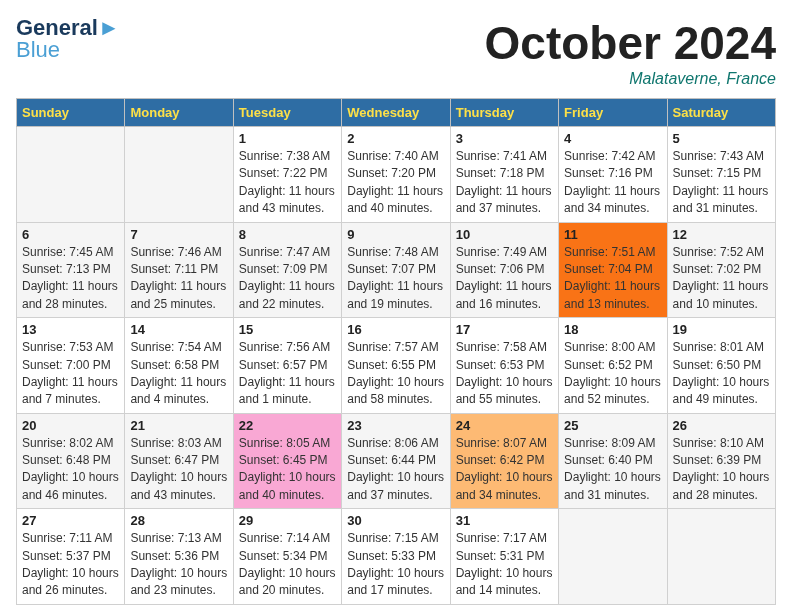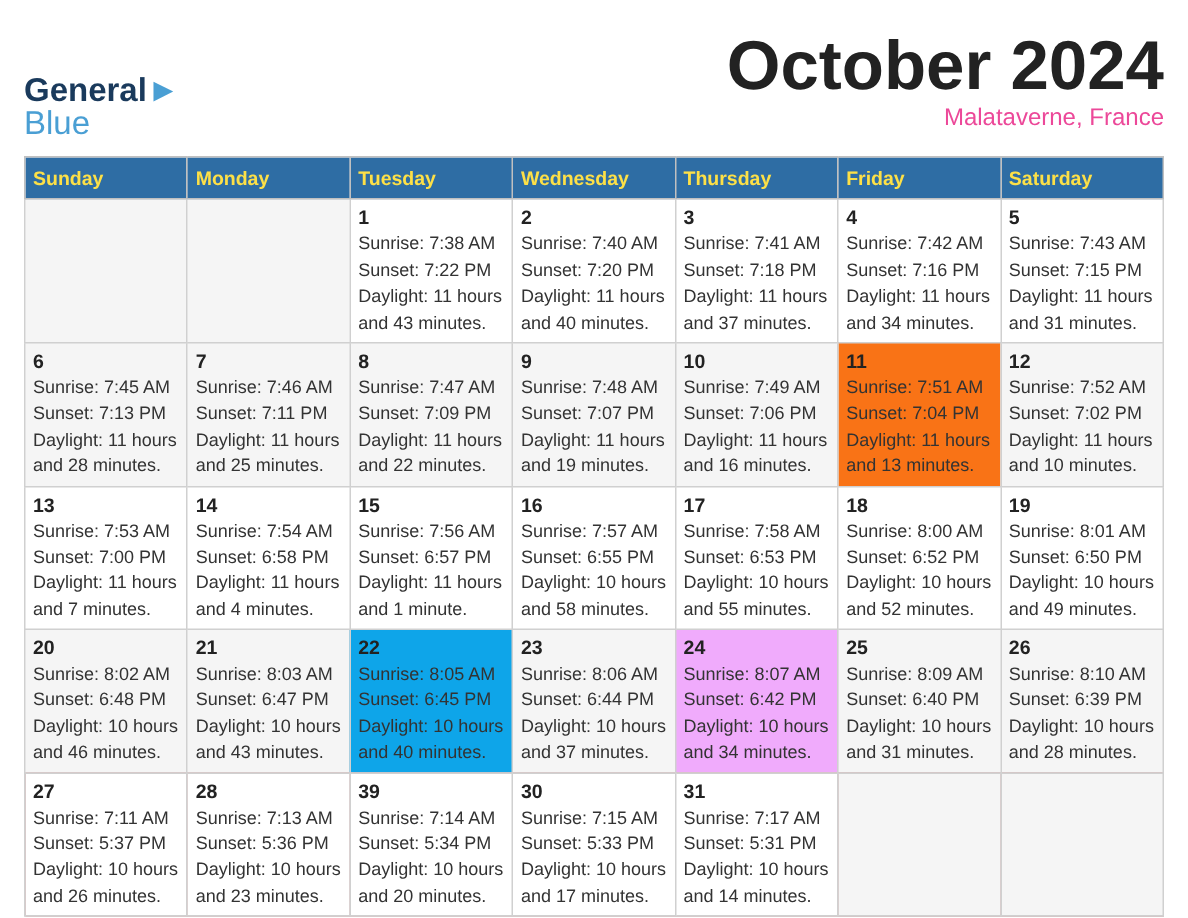"General►" div { margin-top: 32px -> none }
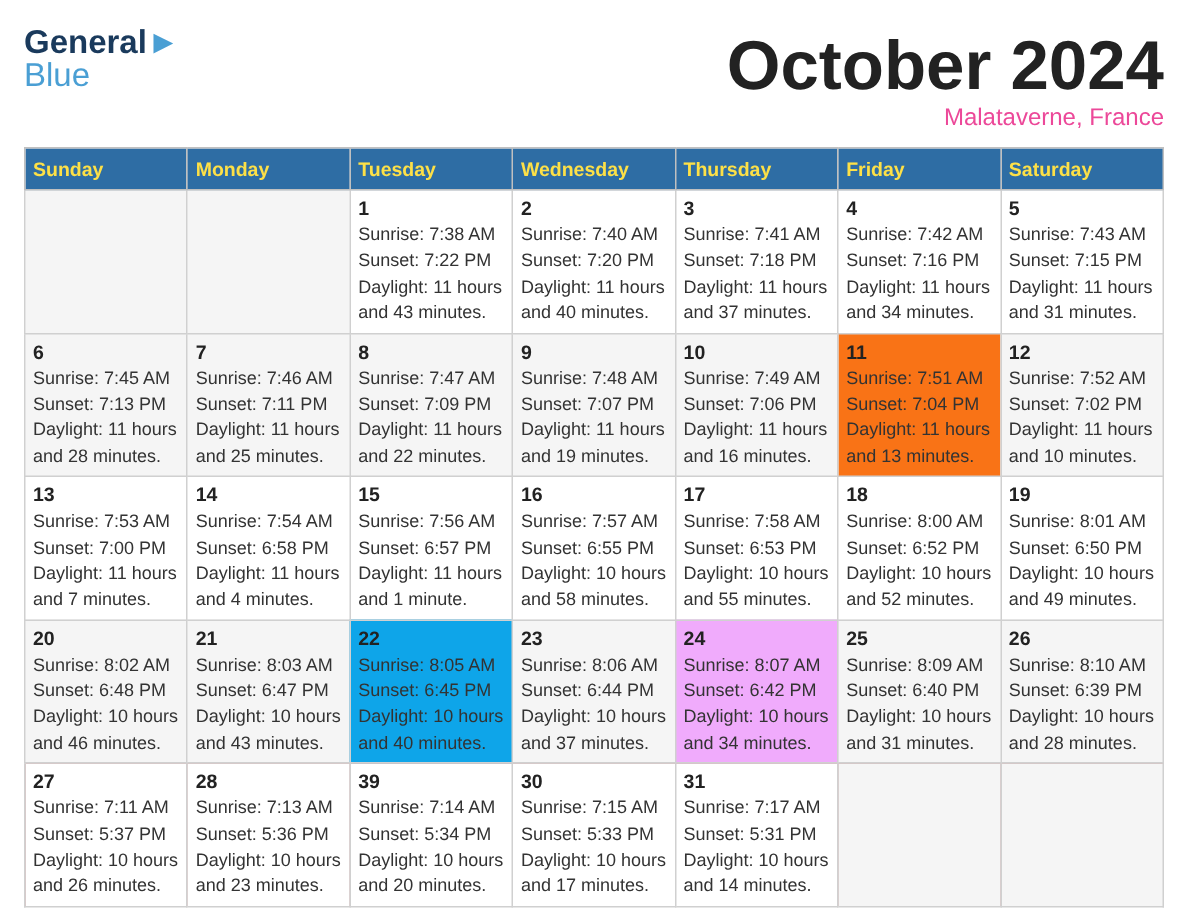"Malataverne, France" .location { color: #ec4899 -> #0f766e; font-style: none -> italic }
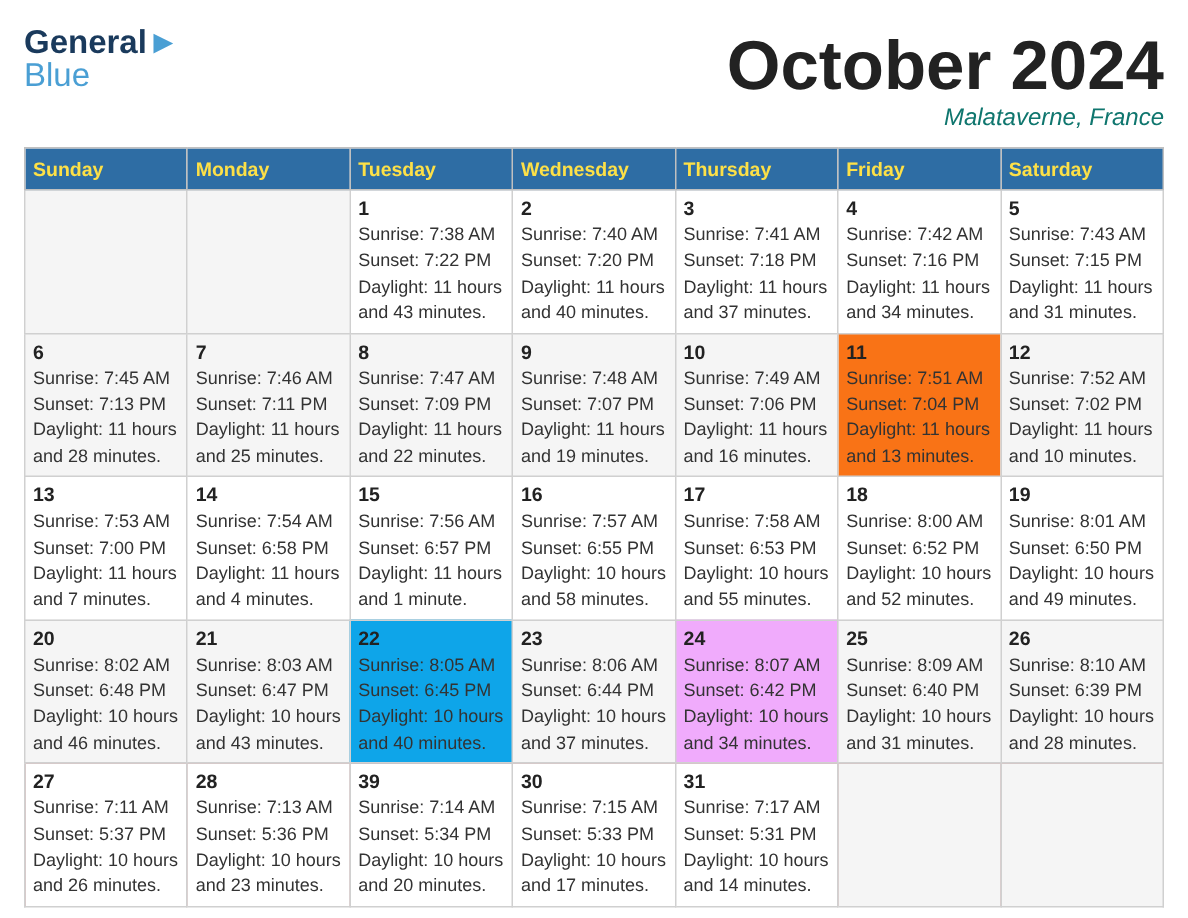"22" td { background: #0ea5e9 -> #f9a8d4 }
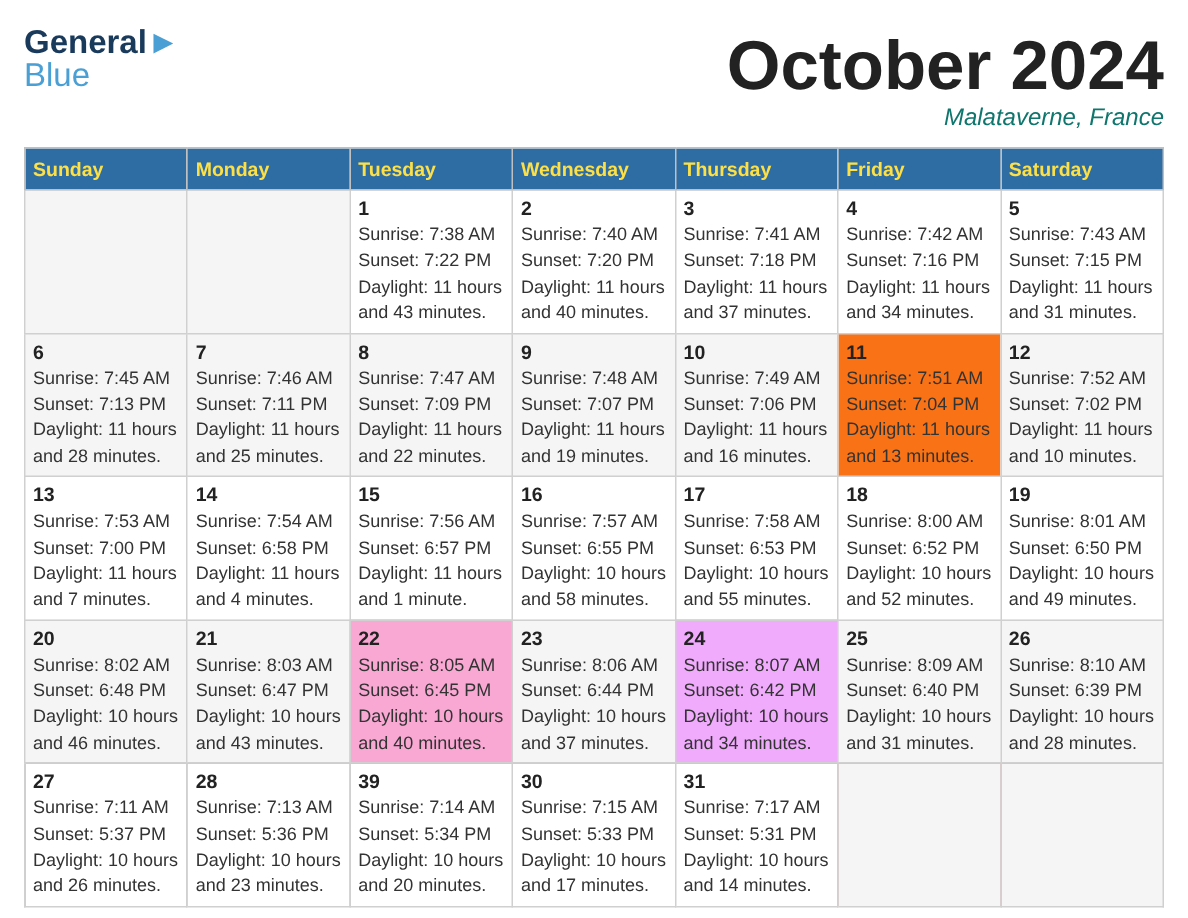"24" td { background: #f0abfc -> #fdba74 }
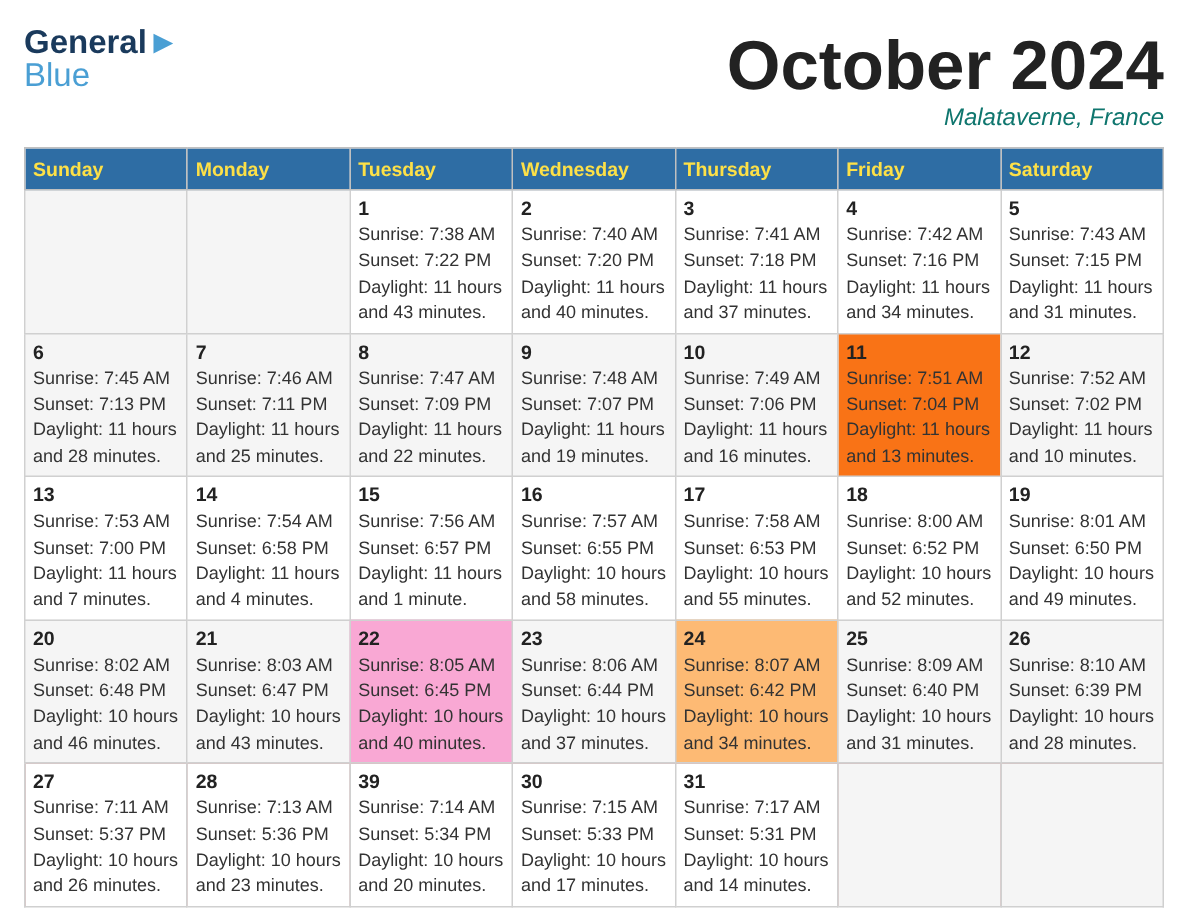"39" span.day-num { text: 39 -> 29 }
